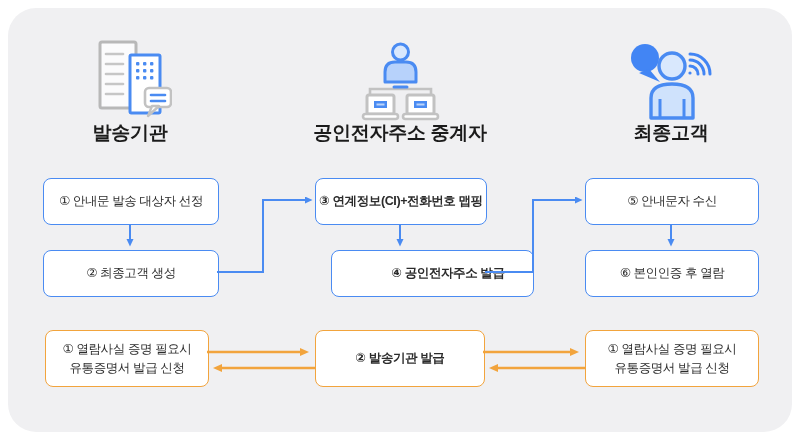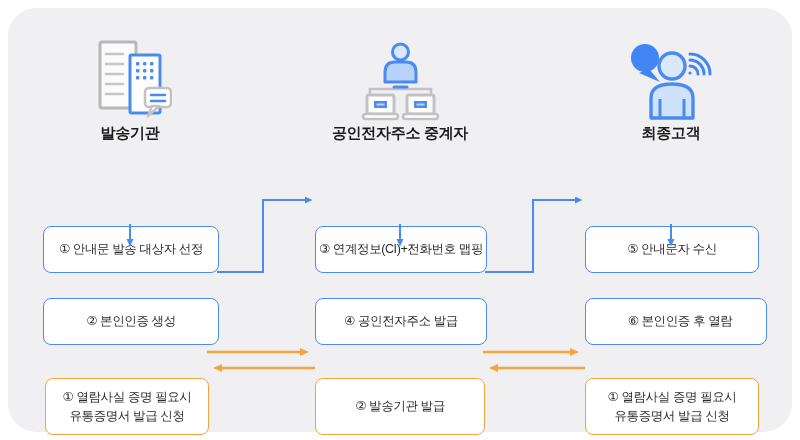"발송기관" .col-label { font-size: 15px -> 19px }
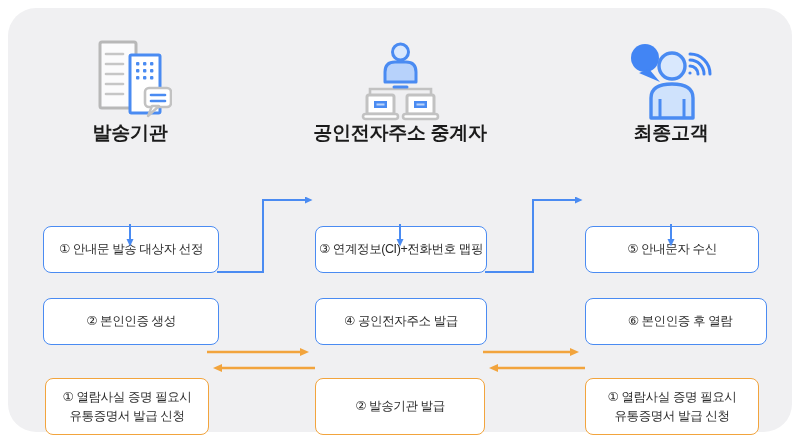"① 안내문 발송 대상자 선정" .fbox { margin-top: 48px -> none }
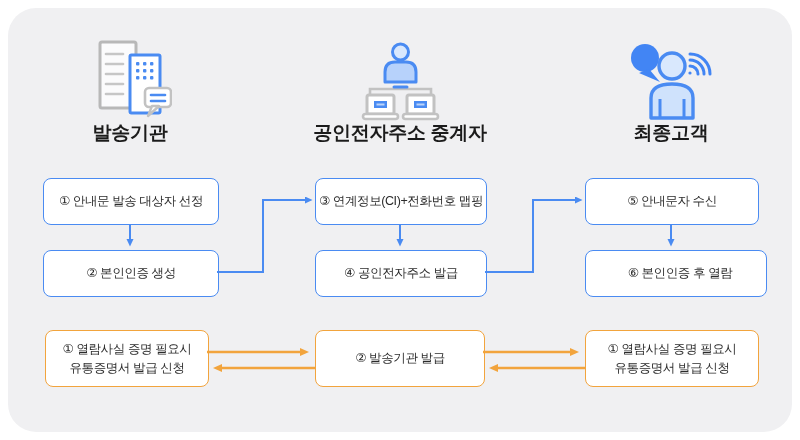"③ 연계정보(CI)+전화번호 맵핑" .fbox.bold { font-weight: 400 -> 700 }
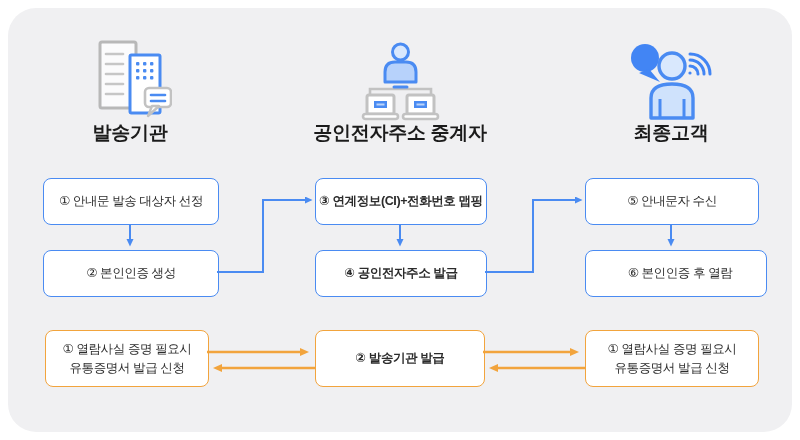"② 본인인증 생성" span { text: 본인인증 -> 최종고객 }
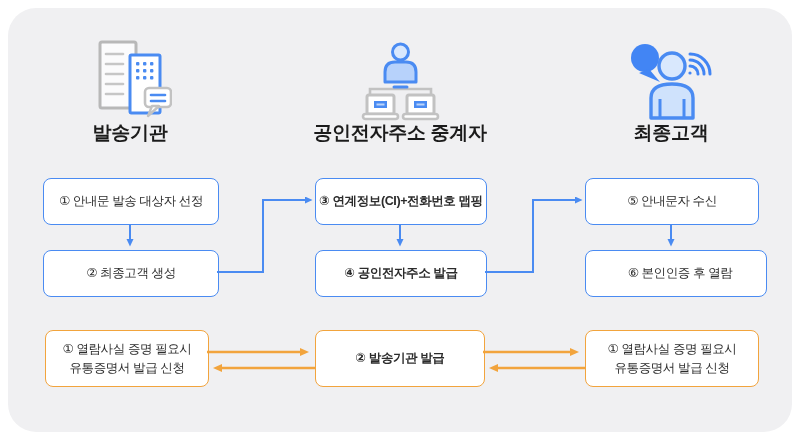"④ 공인전자주소 발급" .b4 { left: 315px -> 331px; padding-left: none -> 31px }
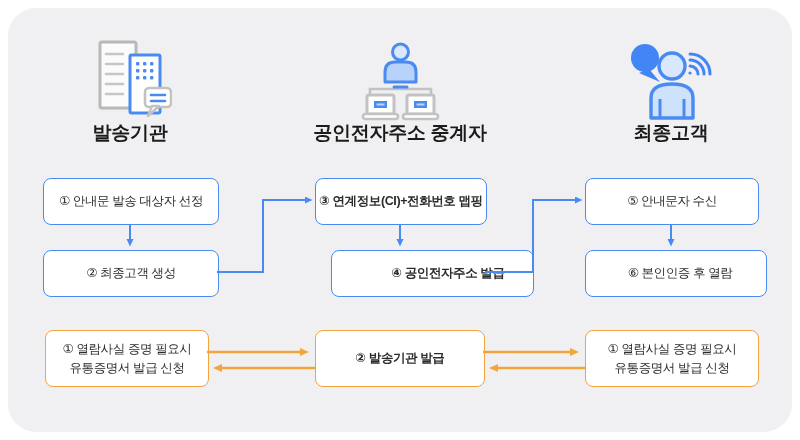"⑥ 본인인증 후 열람" .b6 { padding-left: 8px -> none }
